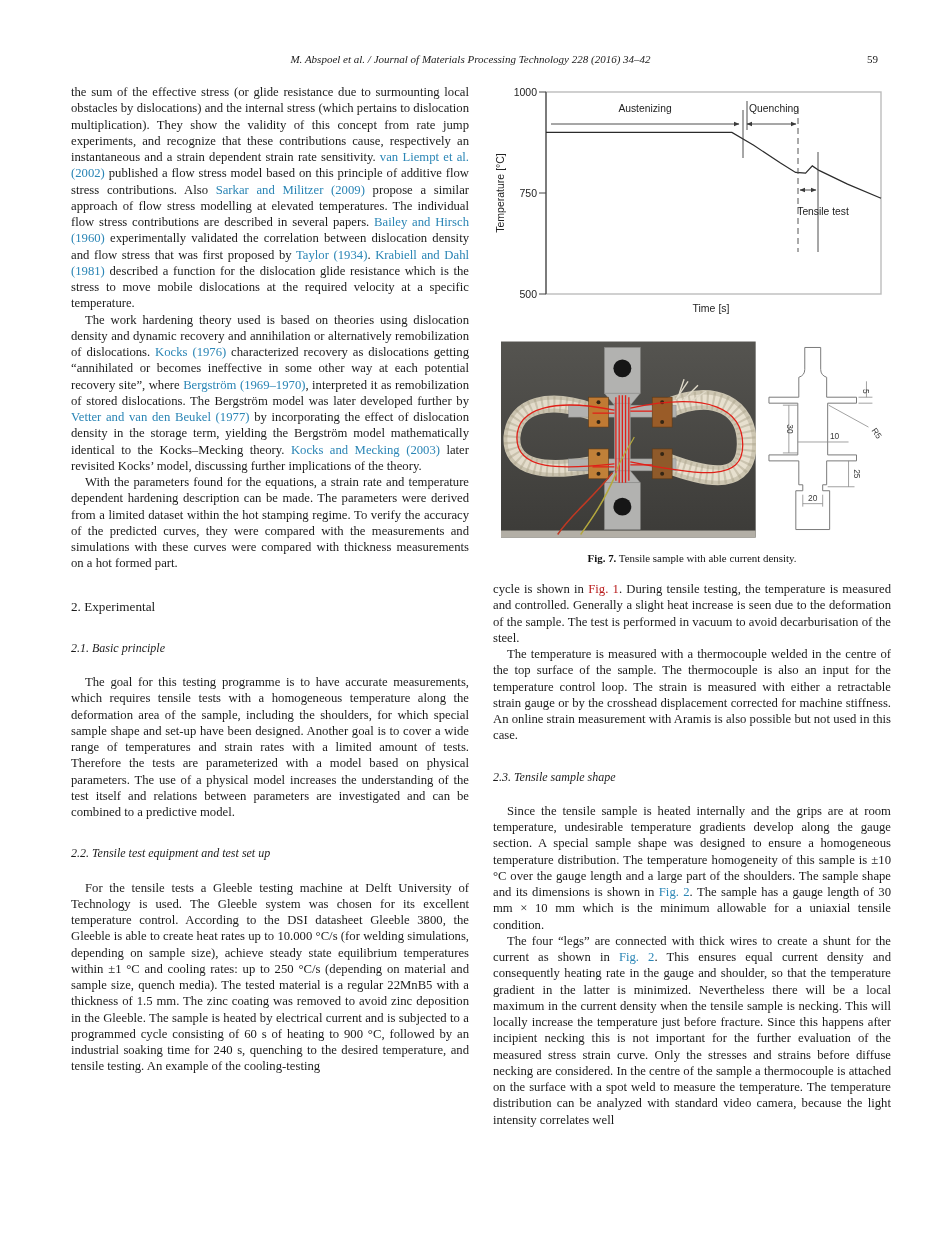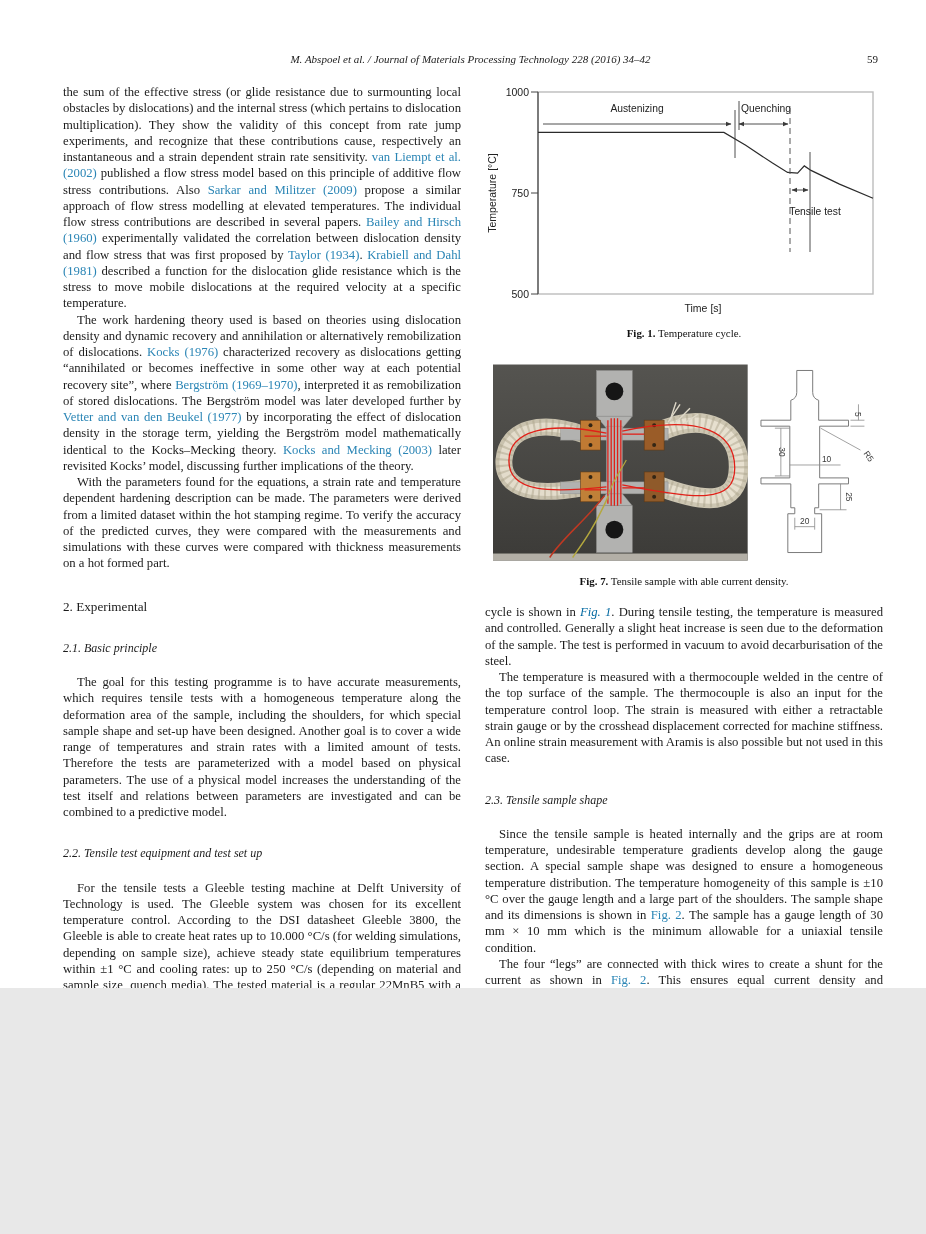"M. Abspoel et al. /" .page { height: 988px -> 1234px }
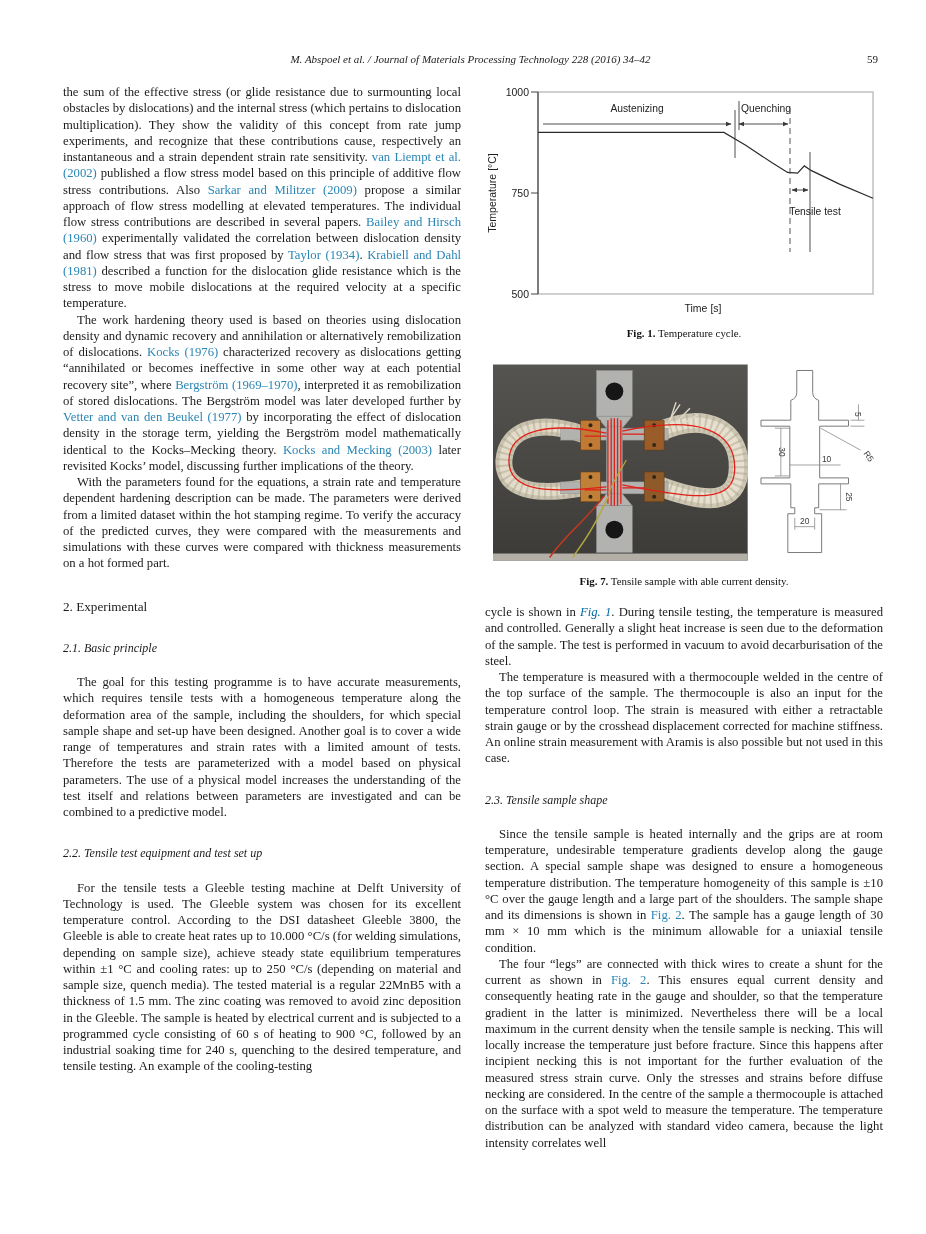"the sum of the effective" .col { margin-left: none -> 8px }
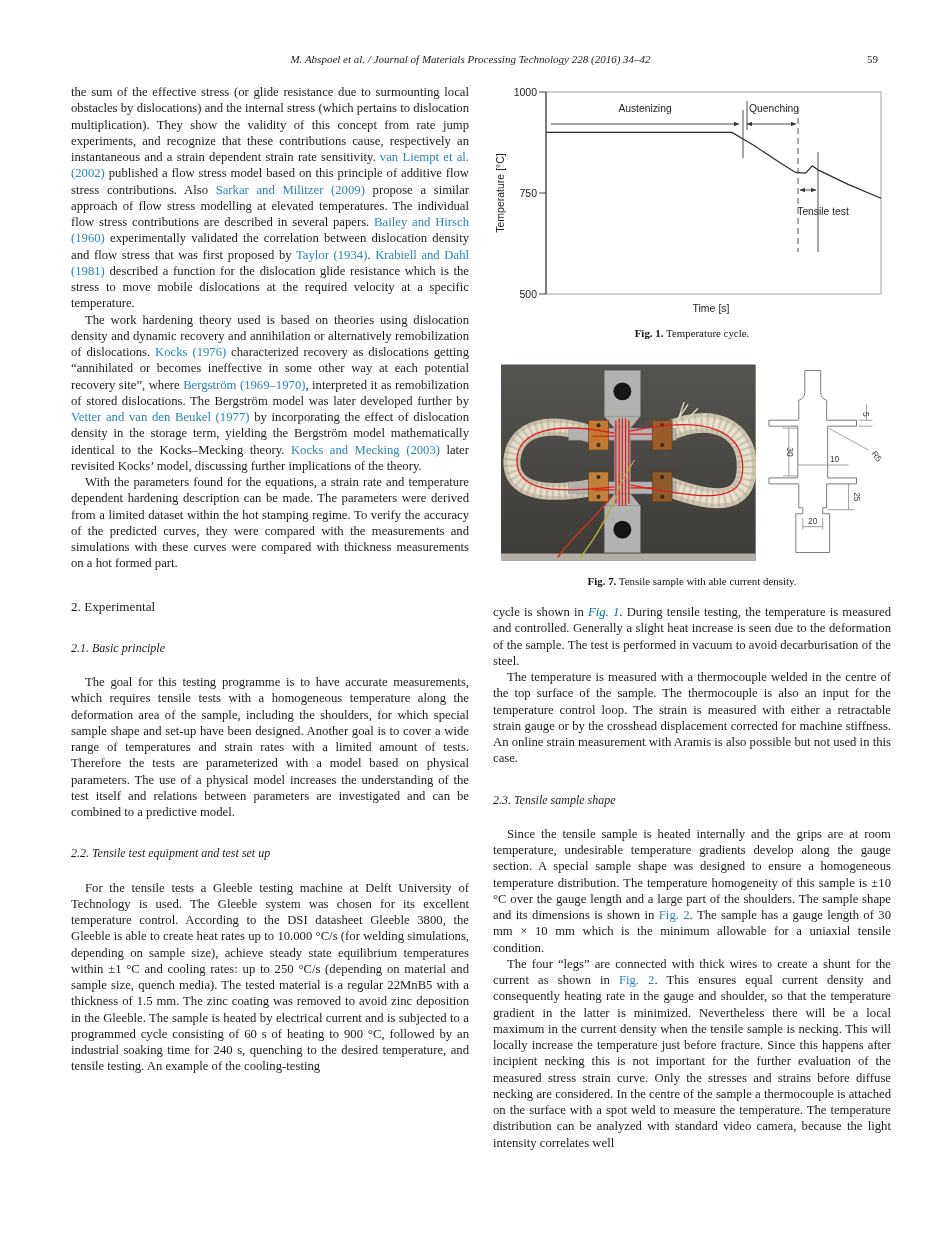"Fig. 1. Temperature cycle." figcaption.caption { html: <figcaption><b>Fig. 1.</b><span> Temperature cycle.</span></figcaption> -> none }
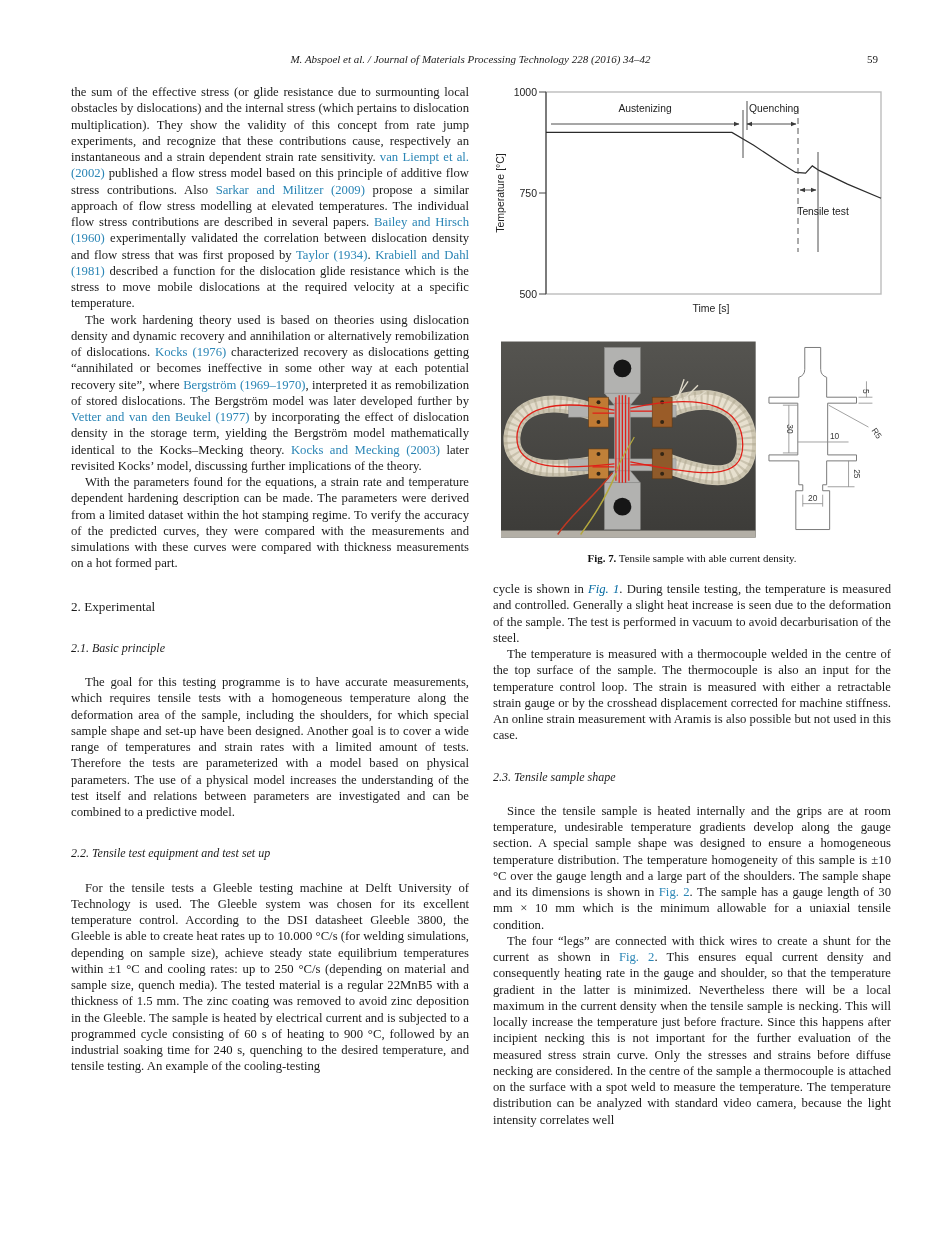"Fig. 1" span.cite { color: #0369a1 -> #b91c1c; font-style: italic -> none }
